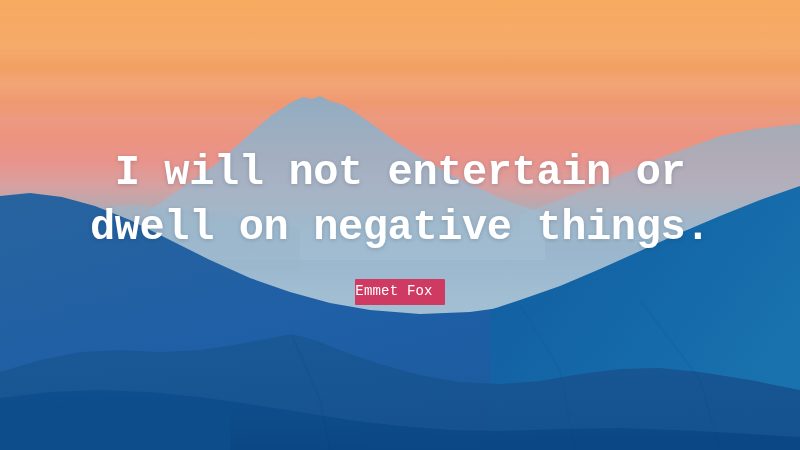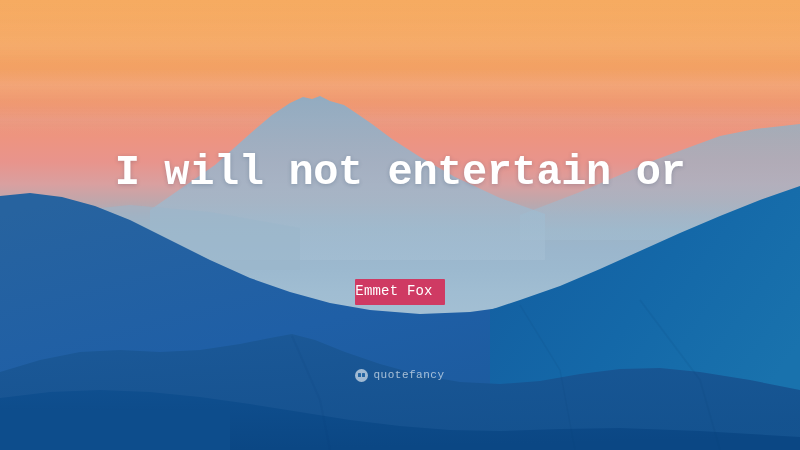"dwell on negative things." div.quote-line { html: none -> <div>dwell on negative things.</div> }
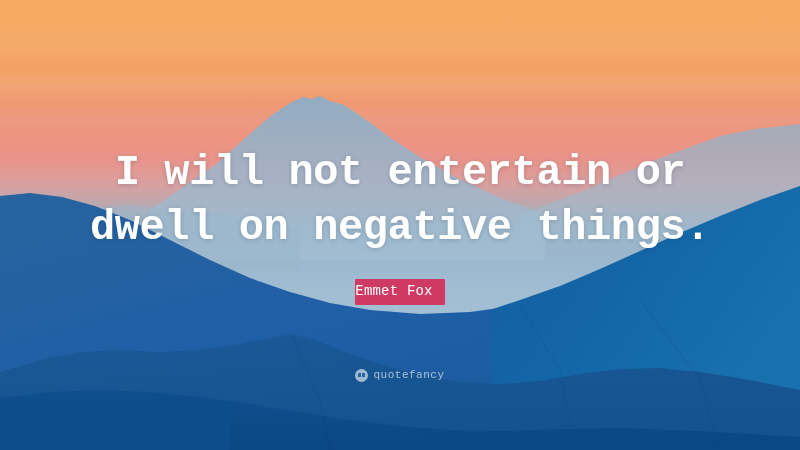"quotefancy" div.watermark { html: <div> <span> <span> <svg> <rect></rect> <rect></rect> </svg> </span> <span>quotefancy</span> </span> </div> -> none }
